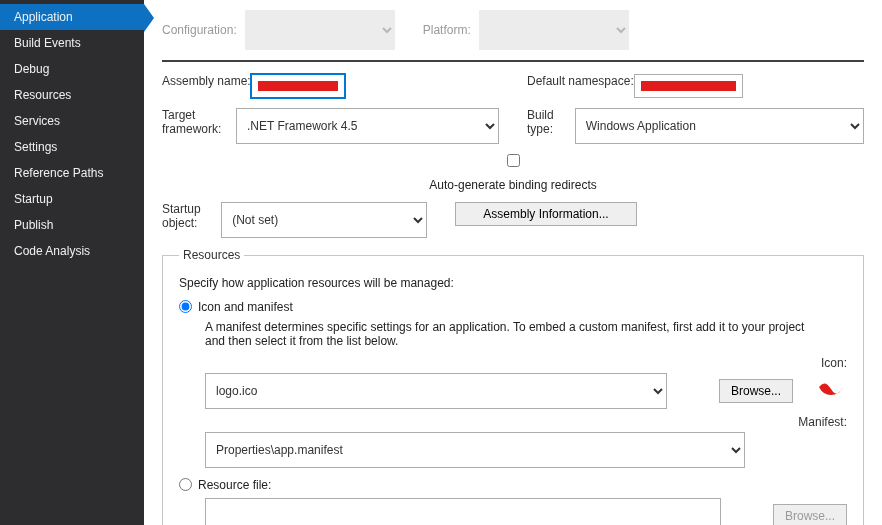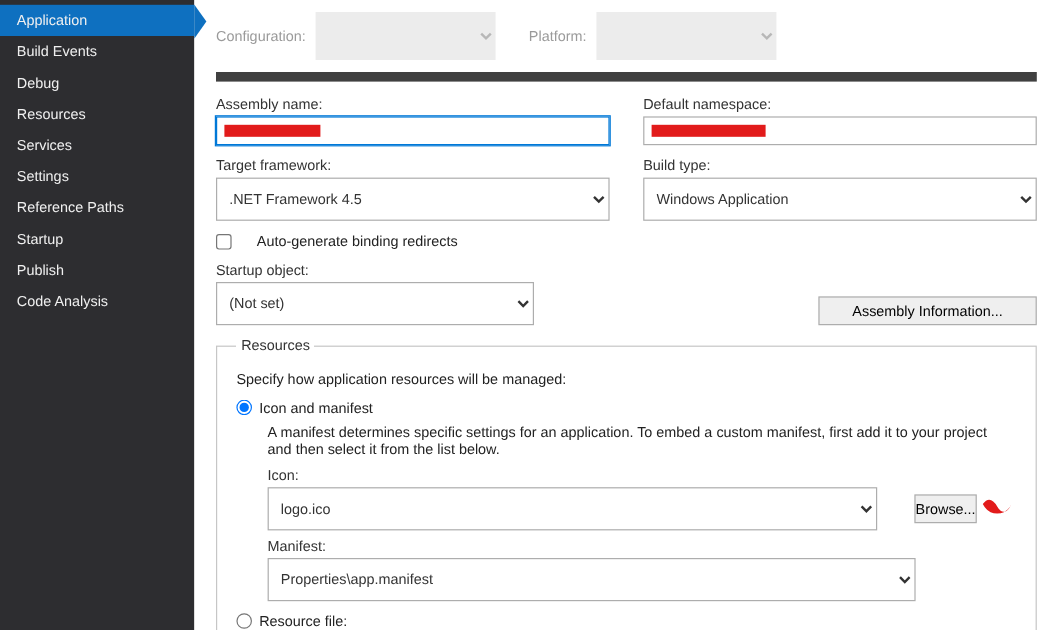"Application" .sidebar { width: 162px -> 144px }
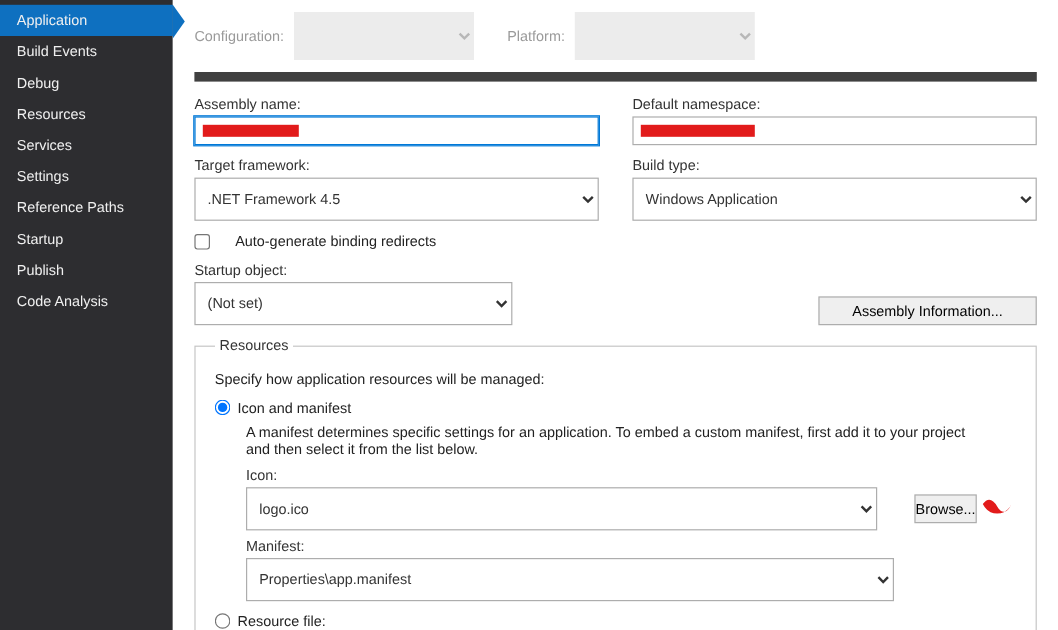"Configuration:" .config-row { border-bottom: 8px solid #404040 -> 2px solid #404040 }
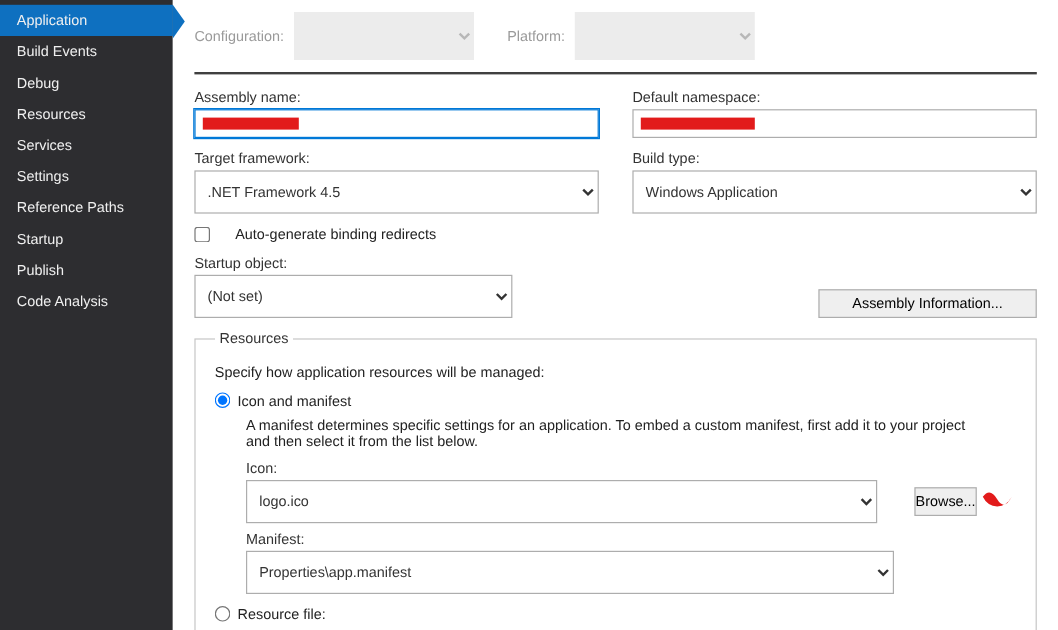"Assembly name:" .col { flex-direction: column -> row }
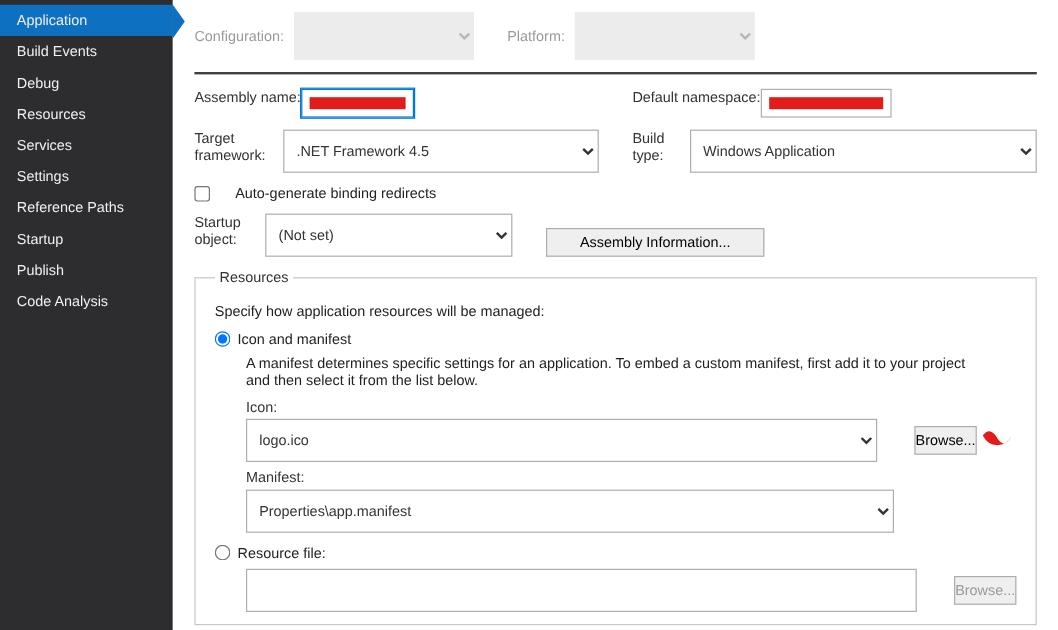"Auto-generate binding redirects" .checkbox-row { flex-direction: none -> column; gap: 21px -> 11px }
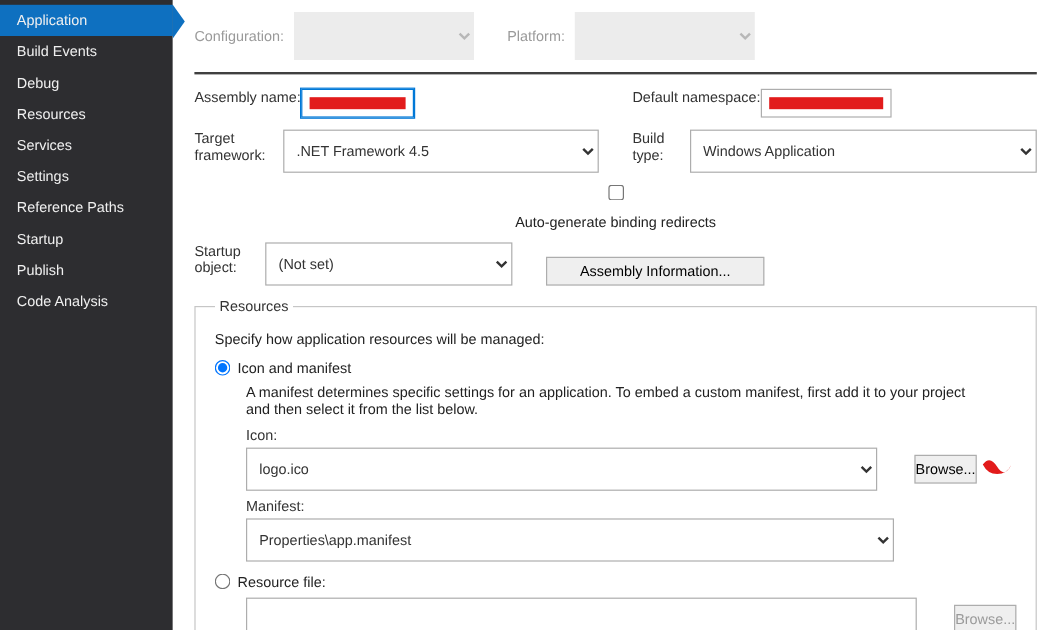"Startup object:" div.form-row { align-items: flex-end -> flex-start }
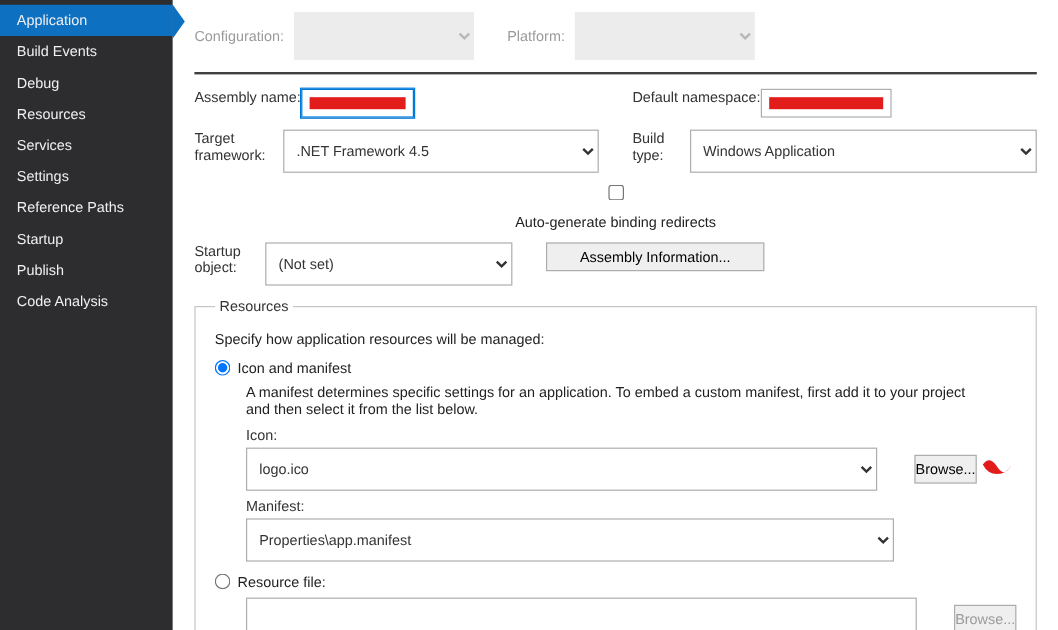"Icon:" .sub label { text-align: none -> right }
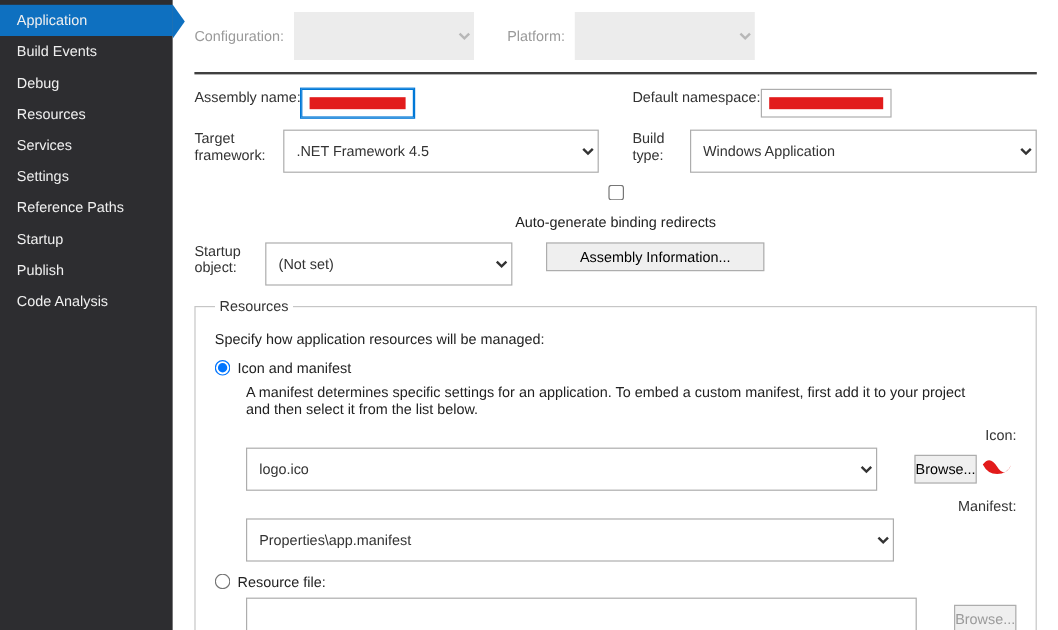"logo.ico" .file-row { gap: 3px -> 24px }
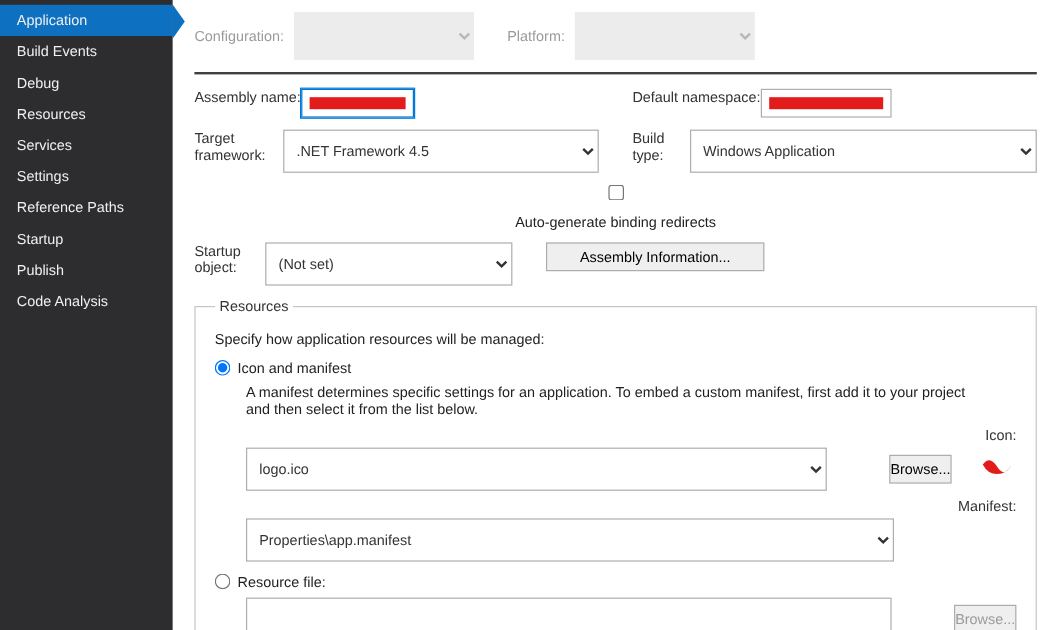"Browse..." .browse-btn { width: 52px -> 74px }
